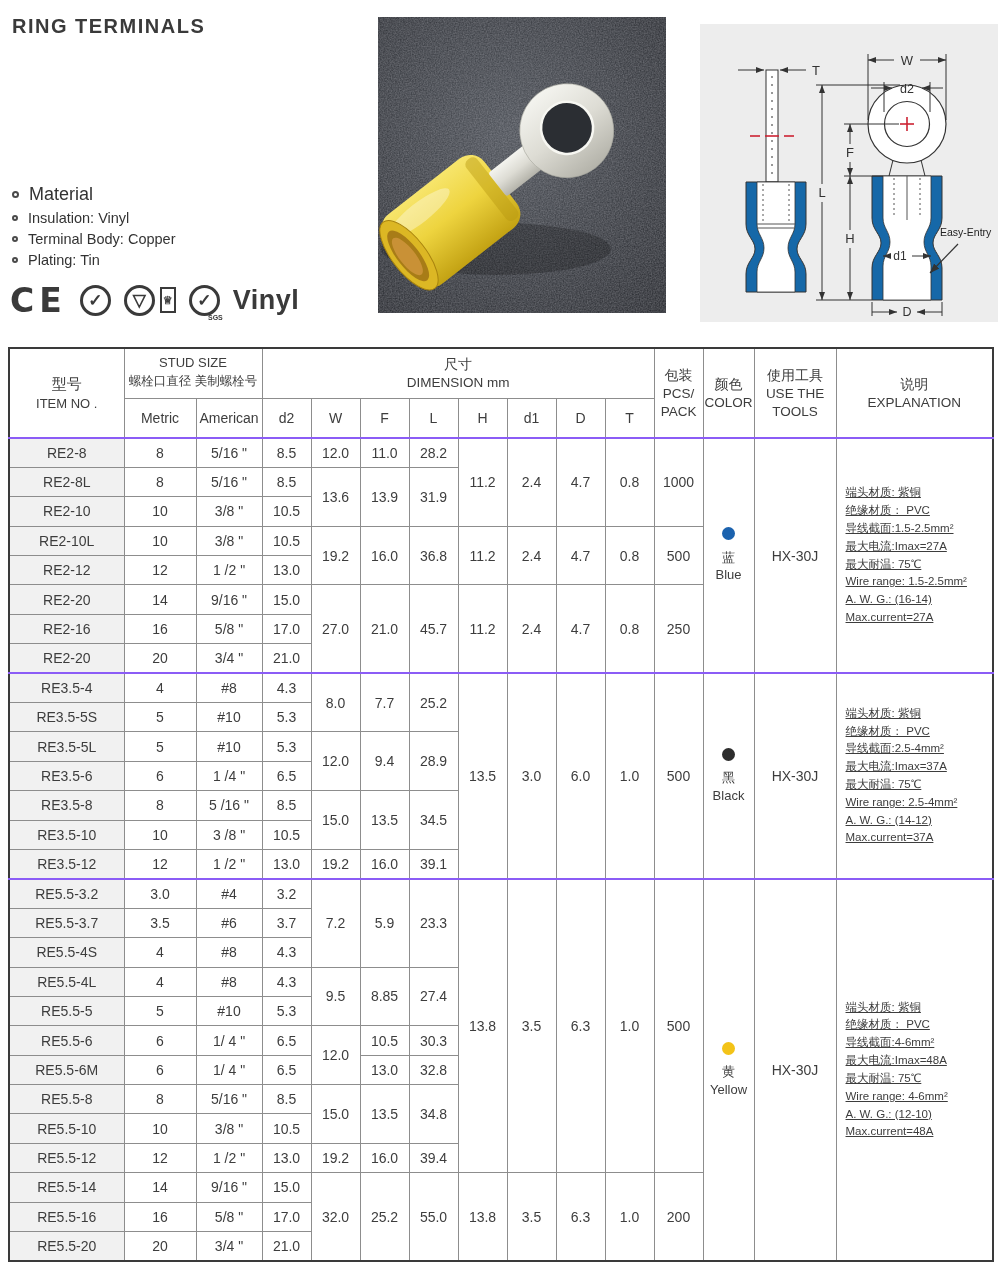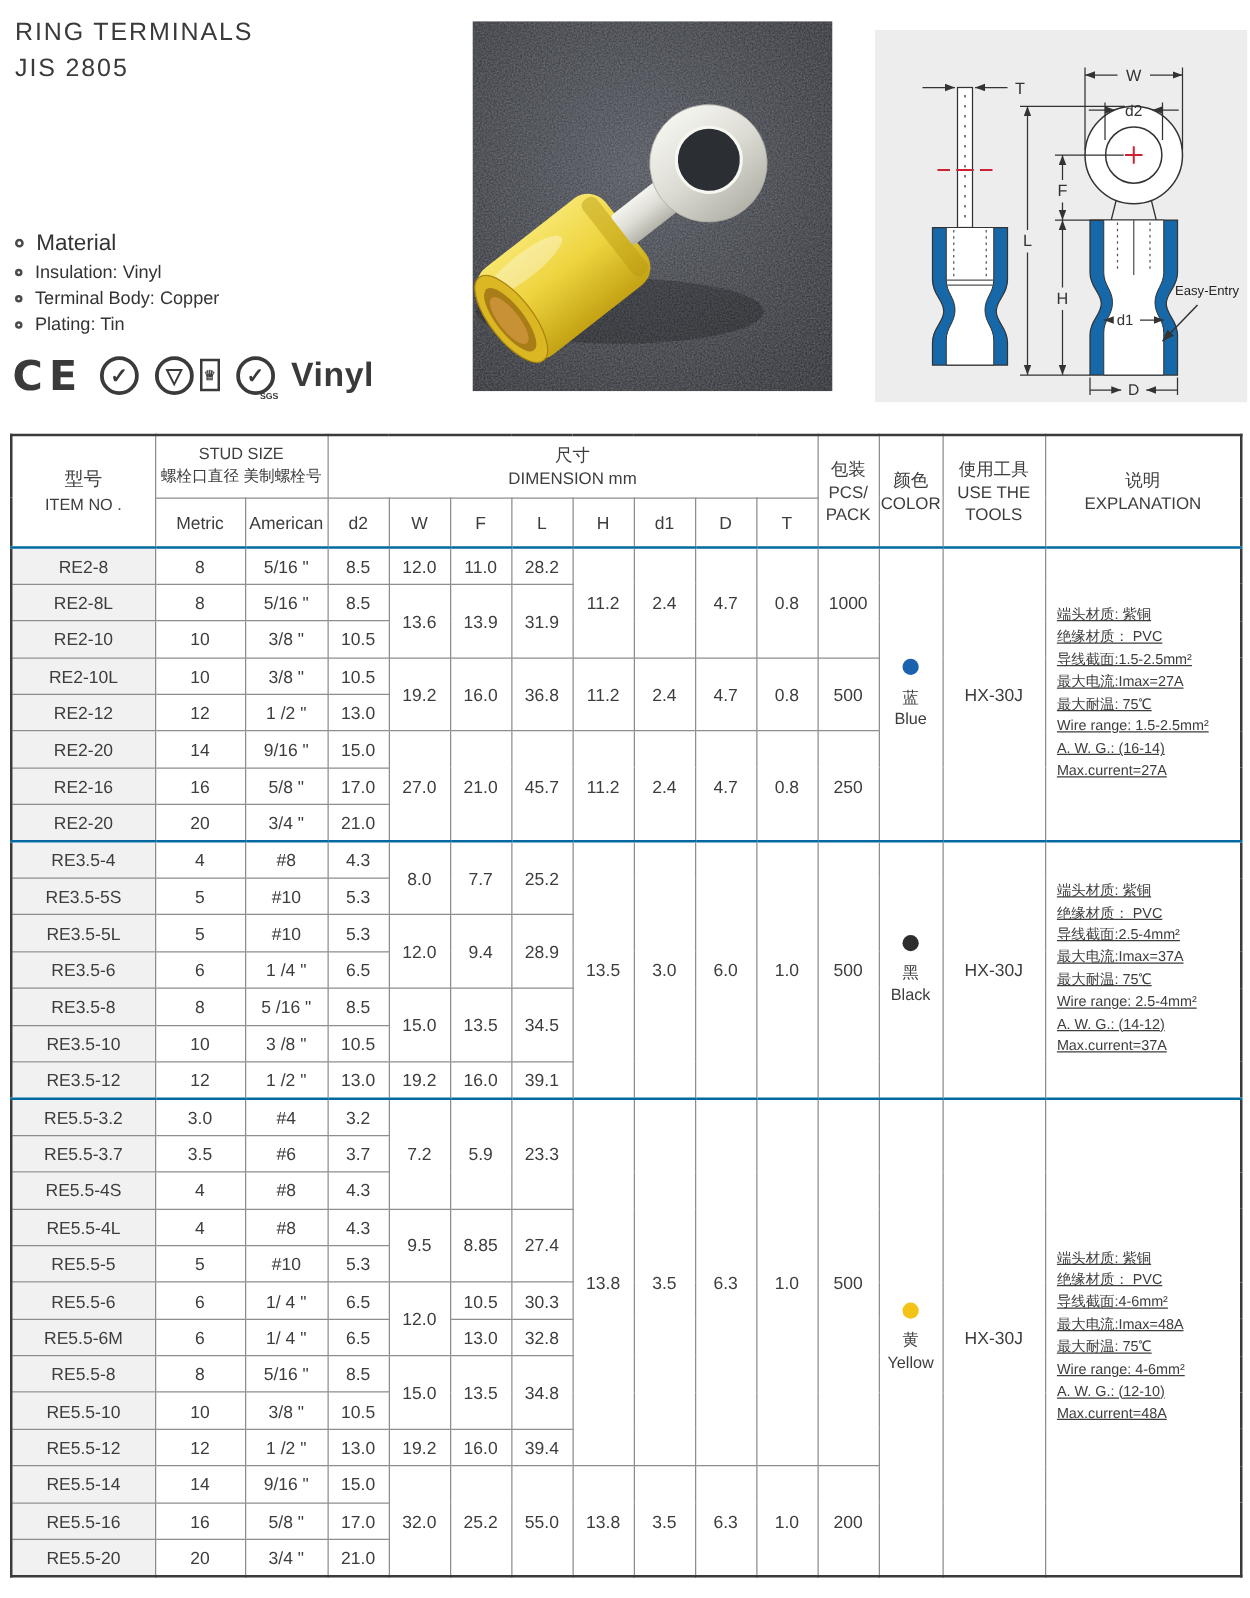"RING TERMINALS" .title-line { font-weight: normal -> bold }
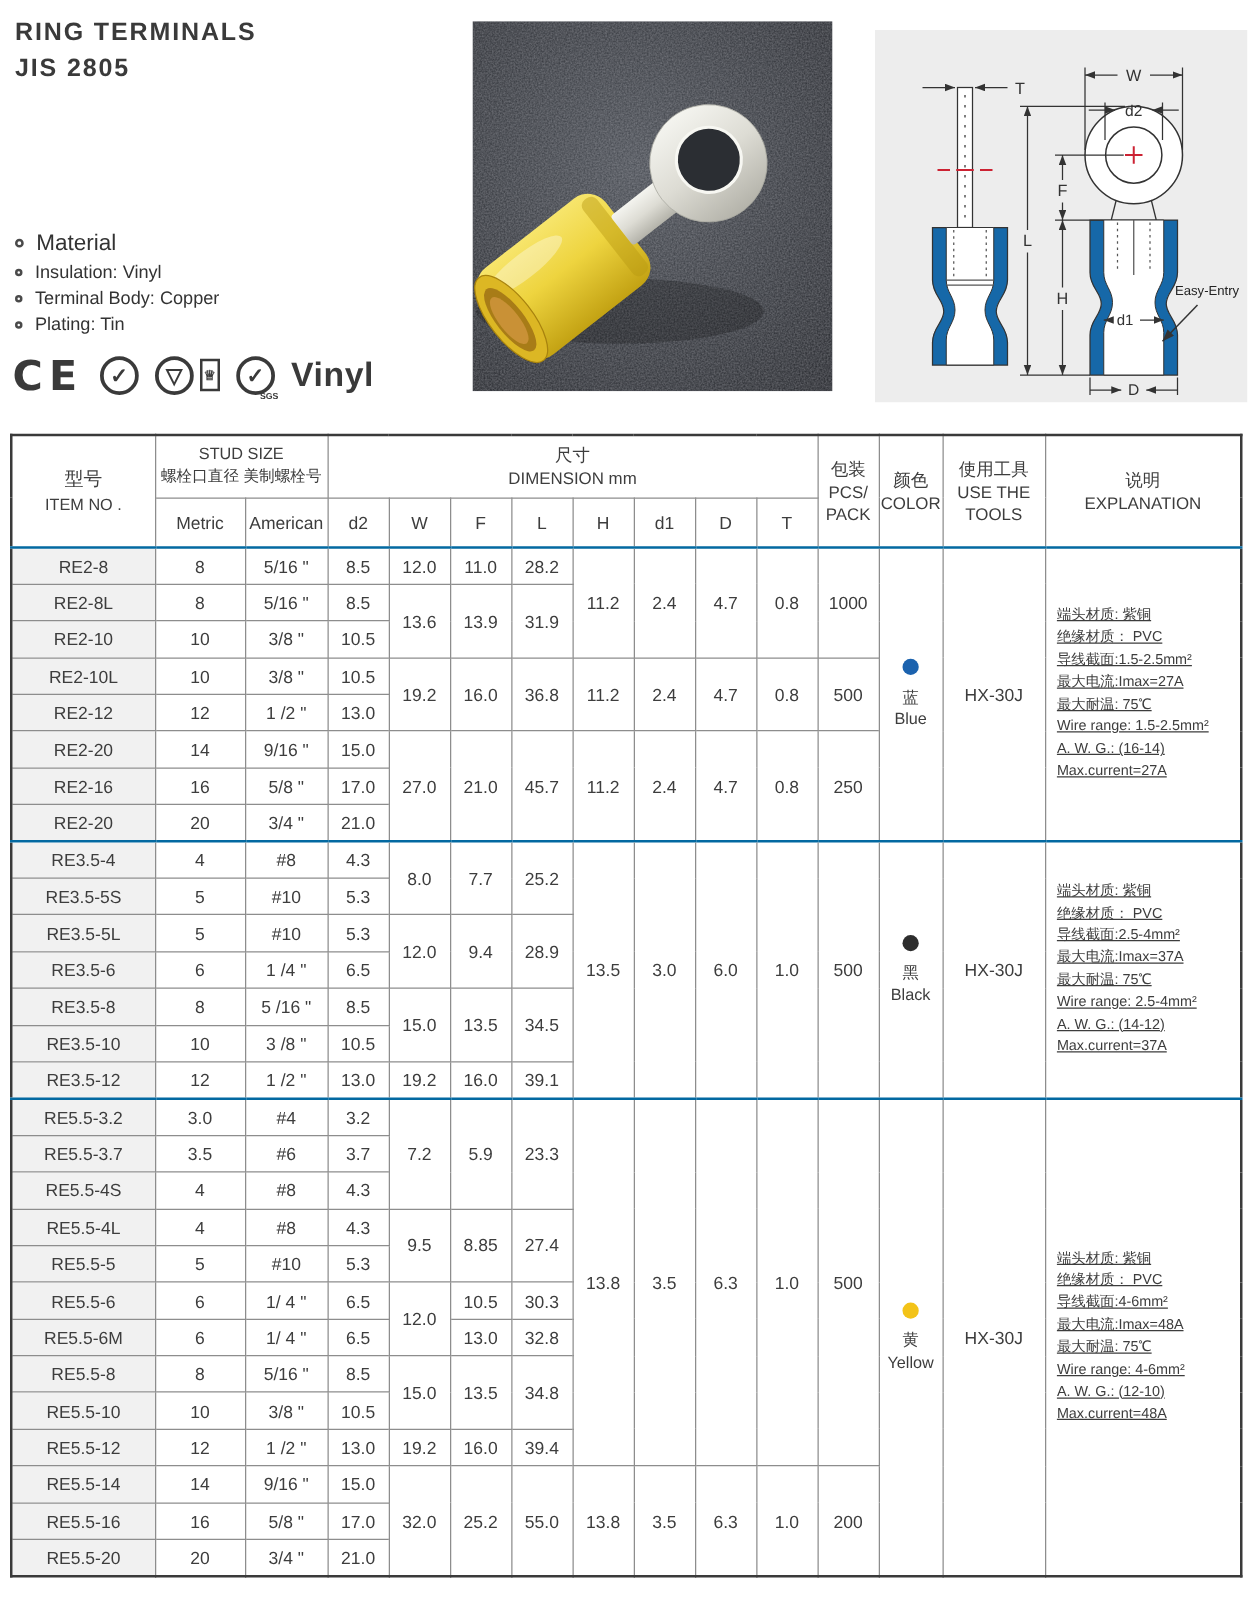"JIS 2805" div.title-line { html: <div>JIS 2805</div> -> none }
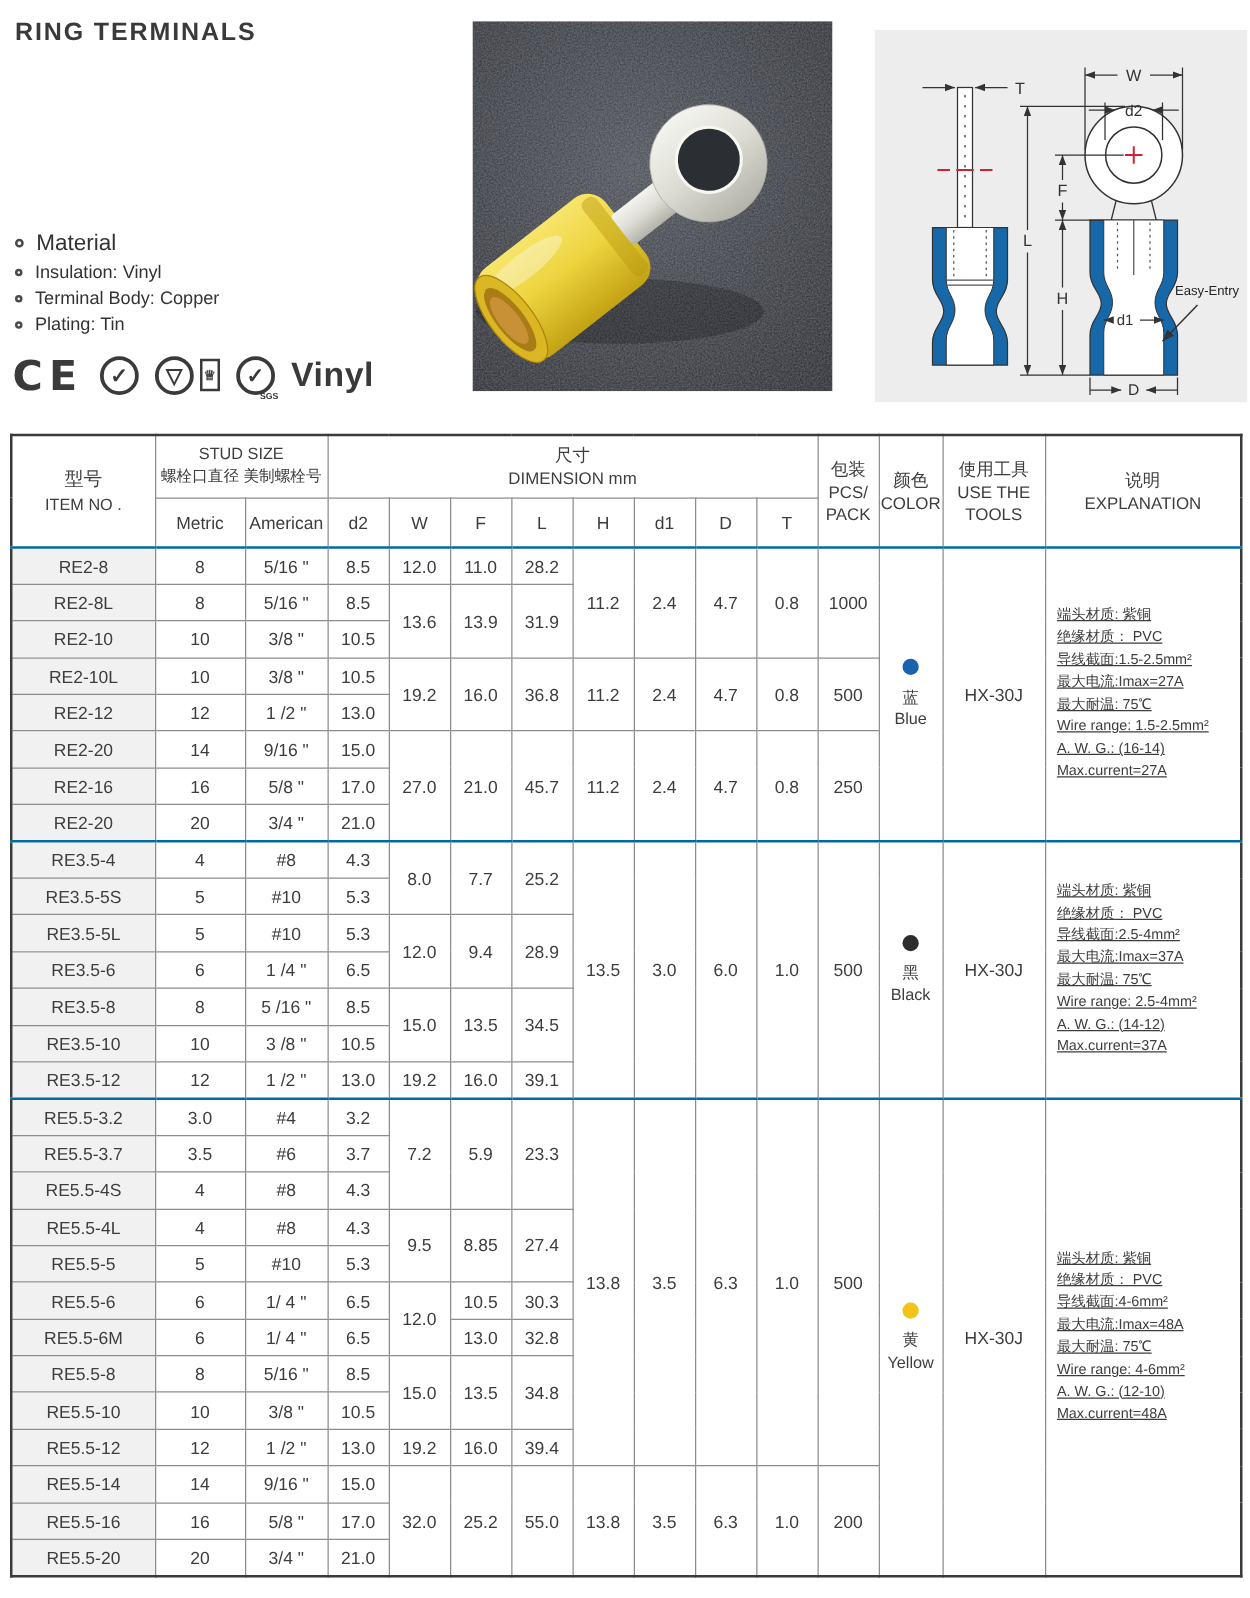"RE2-8" tr.series-start td { border-top: 2px solid #0369a1 -> 2px solid #8b5cf6 }
